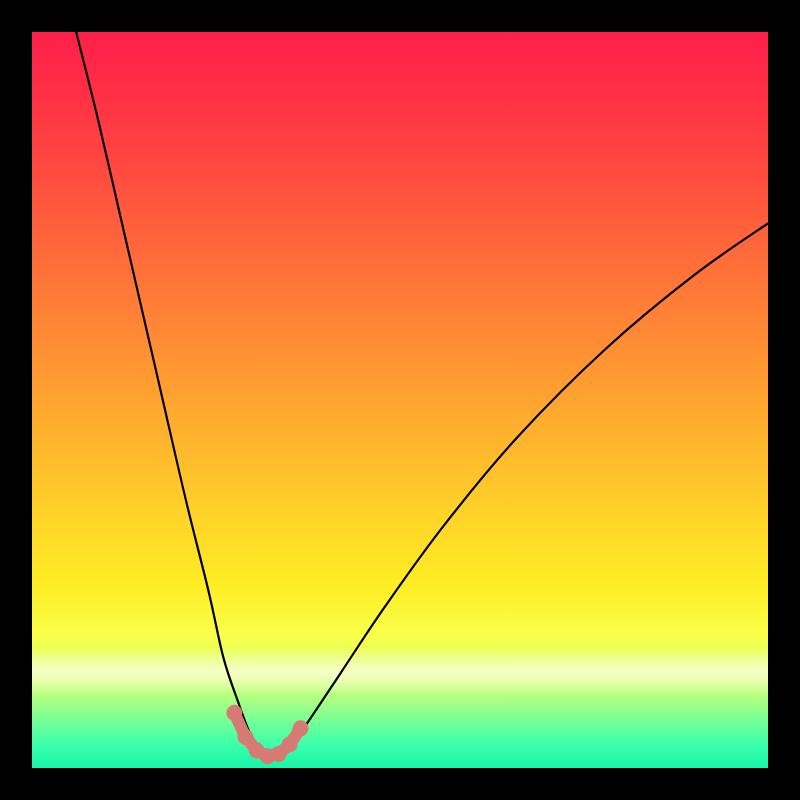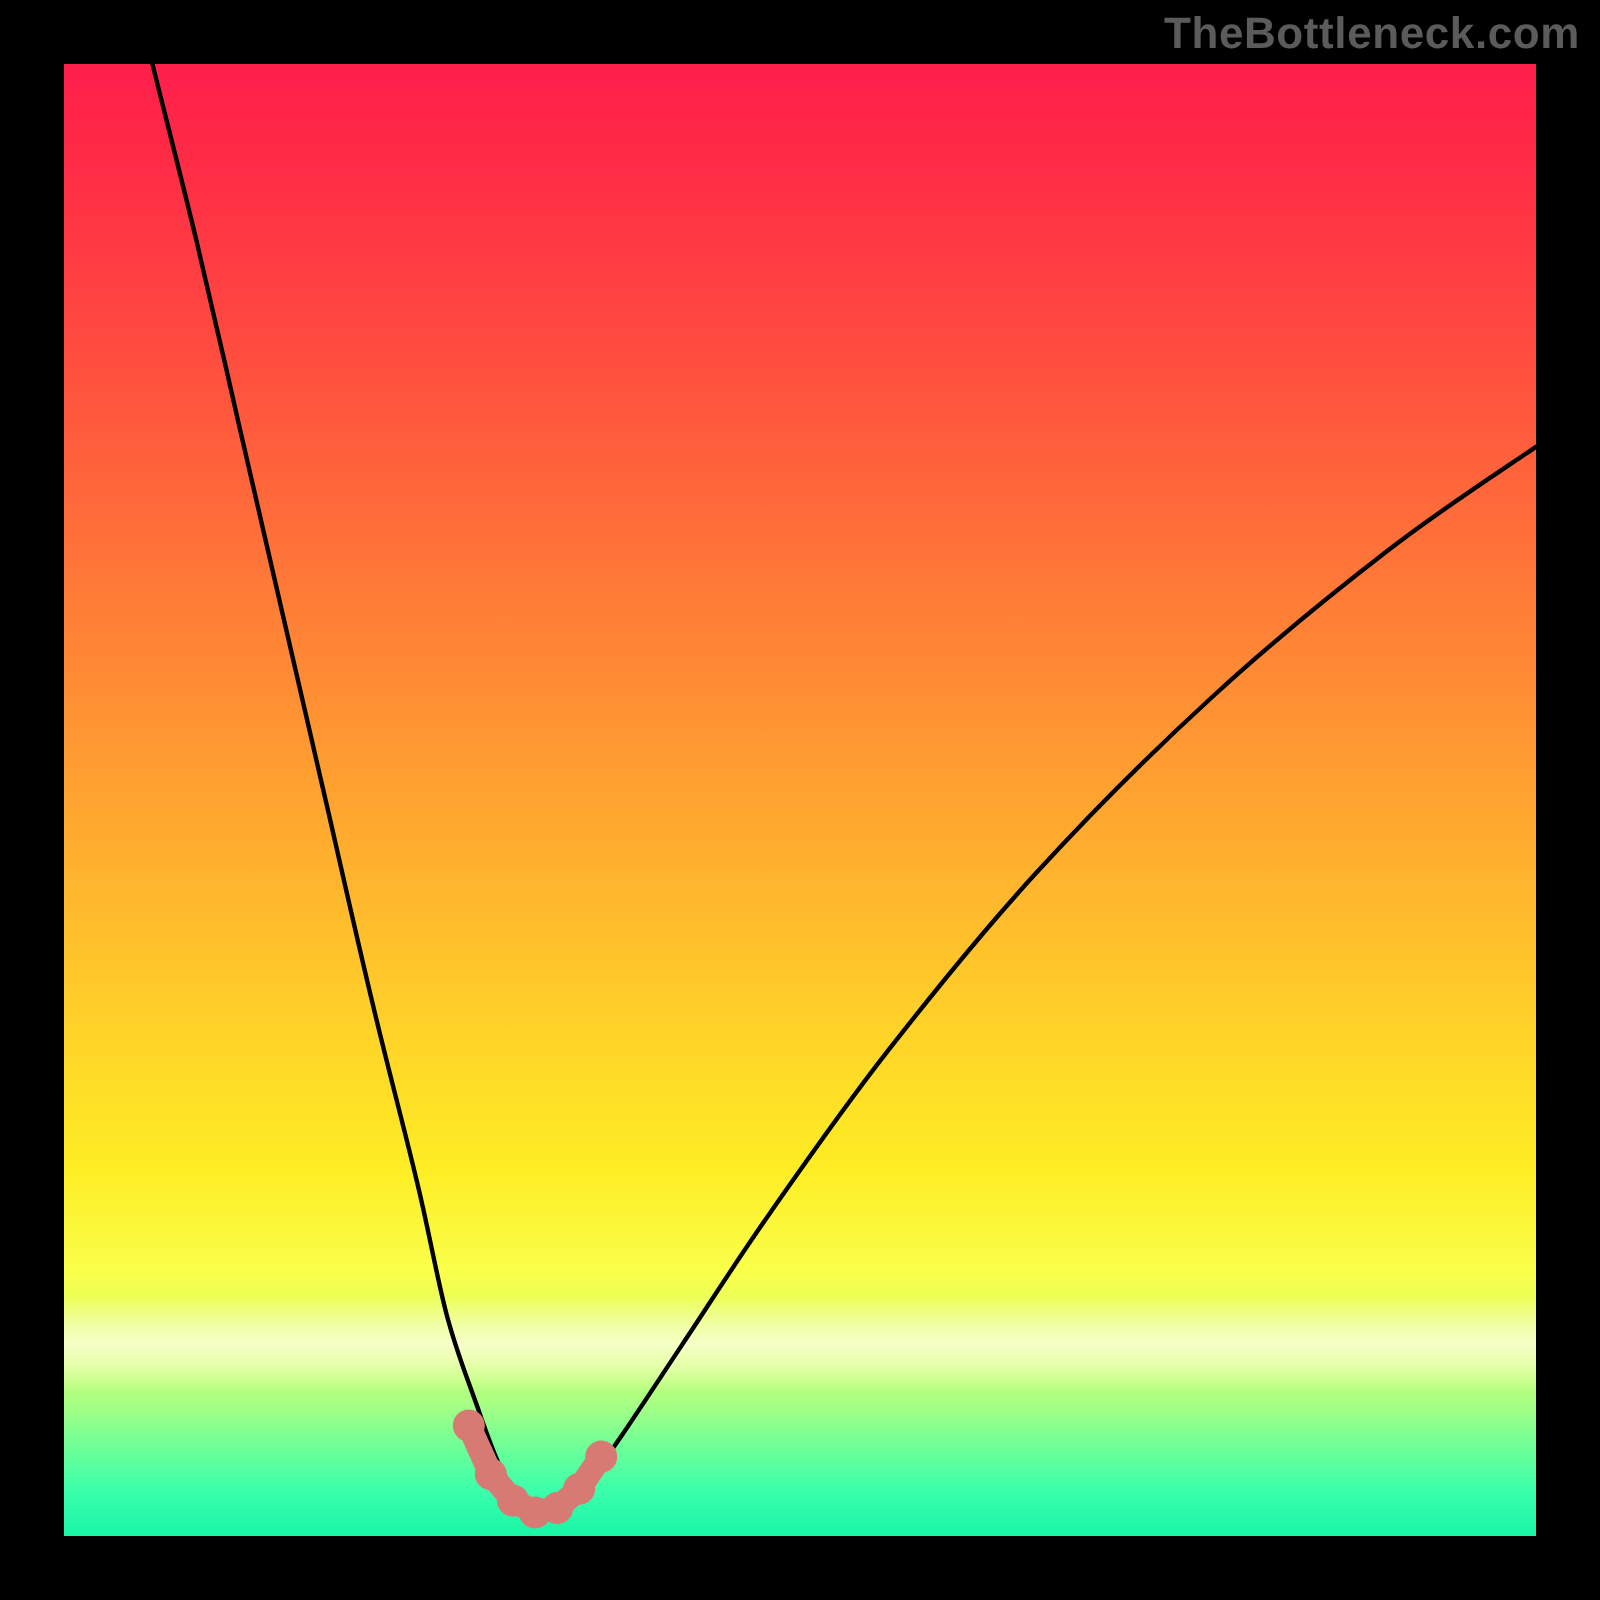"TheBottleneck.com" div.watermark { html: <div>TheBottleneck.com</div> -> none }
